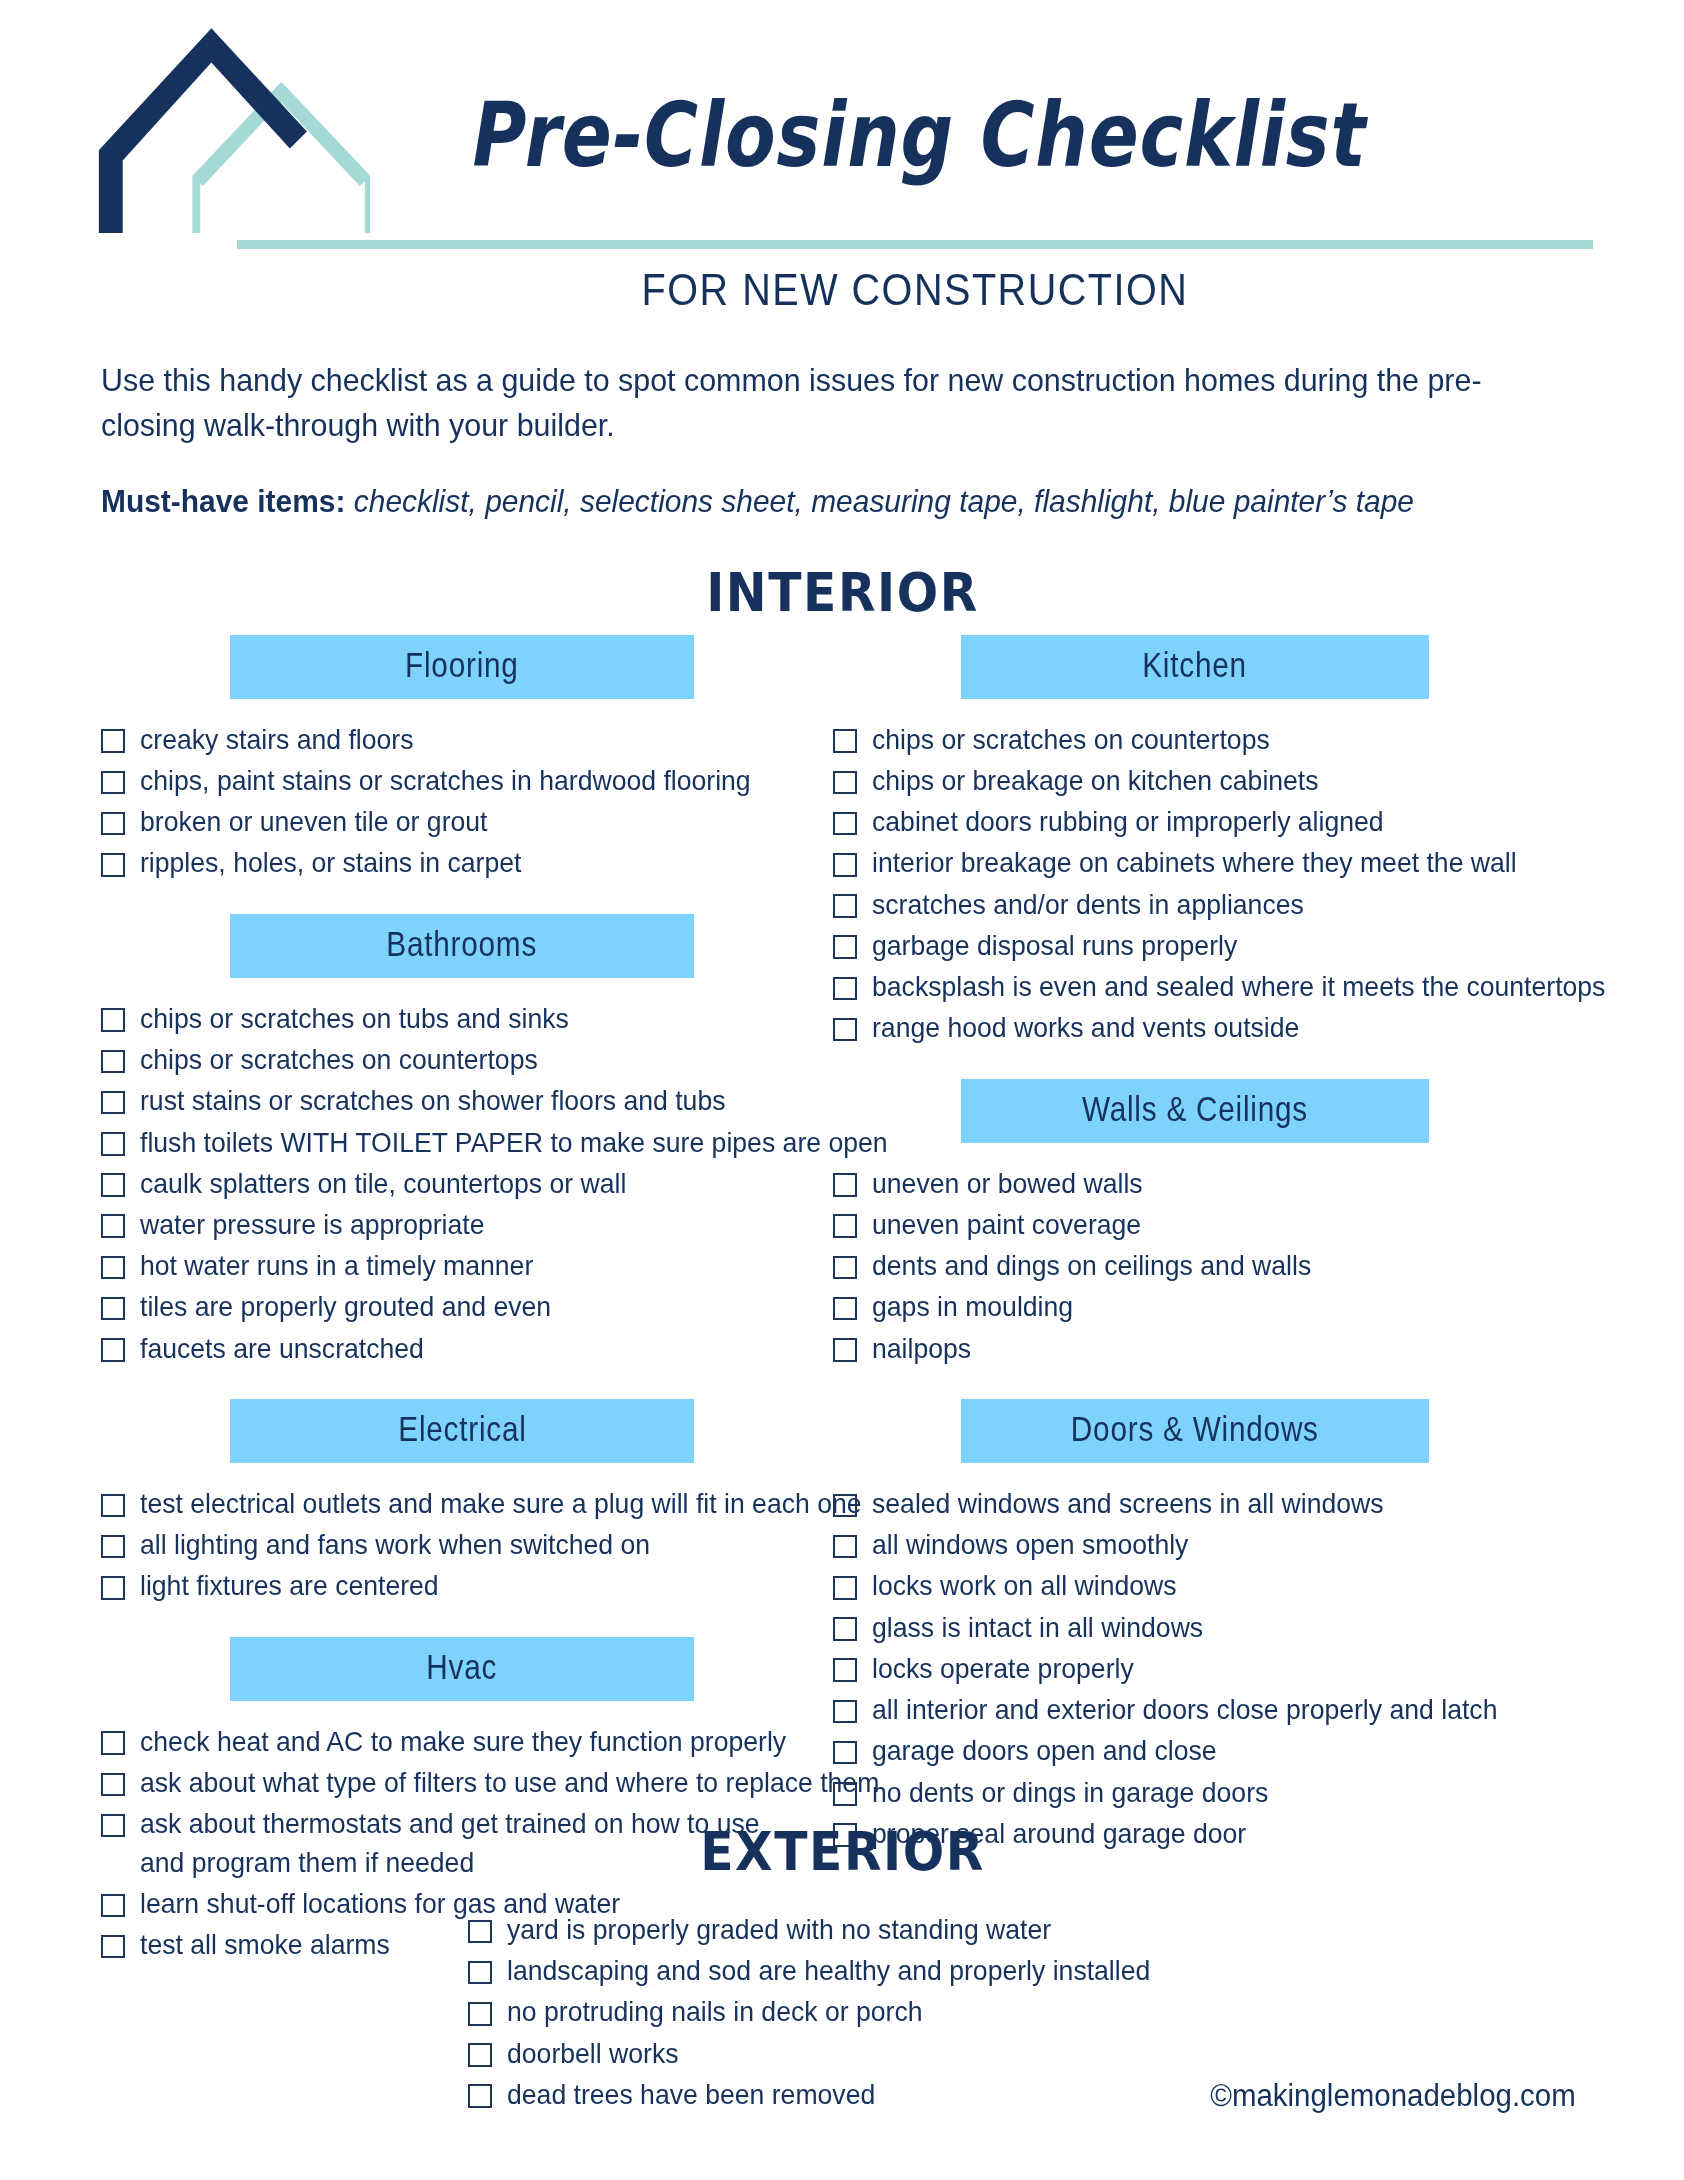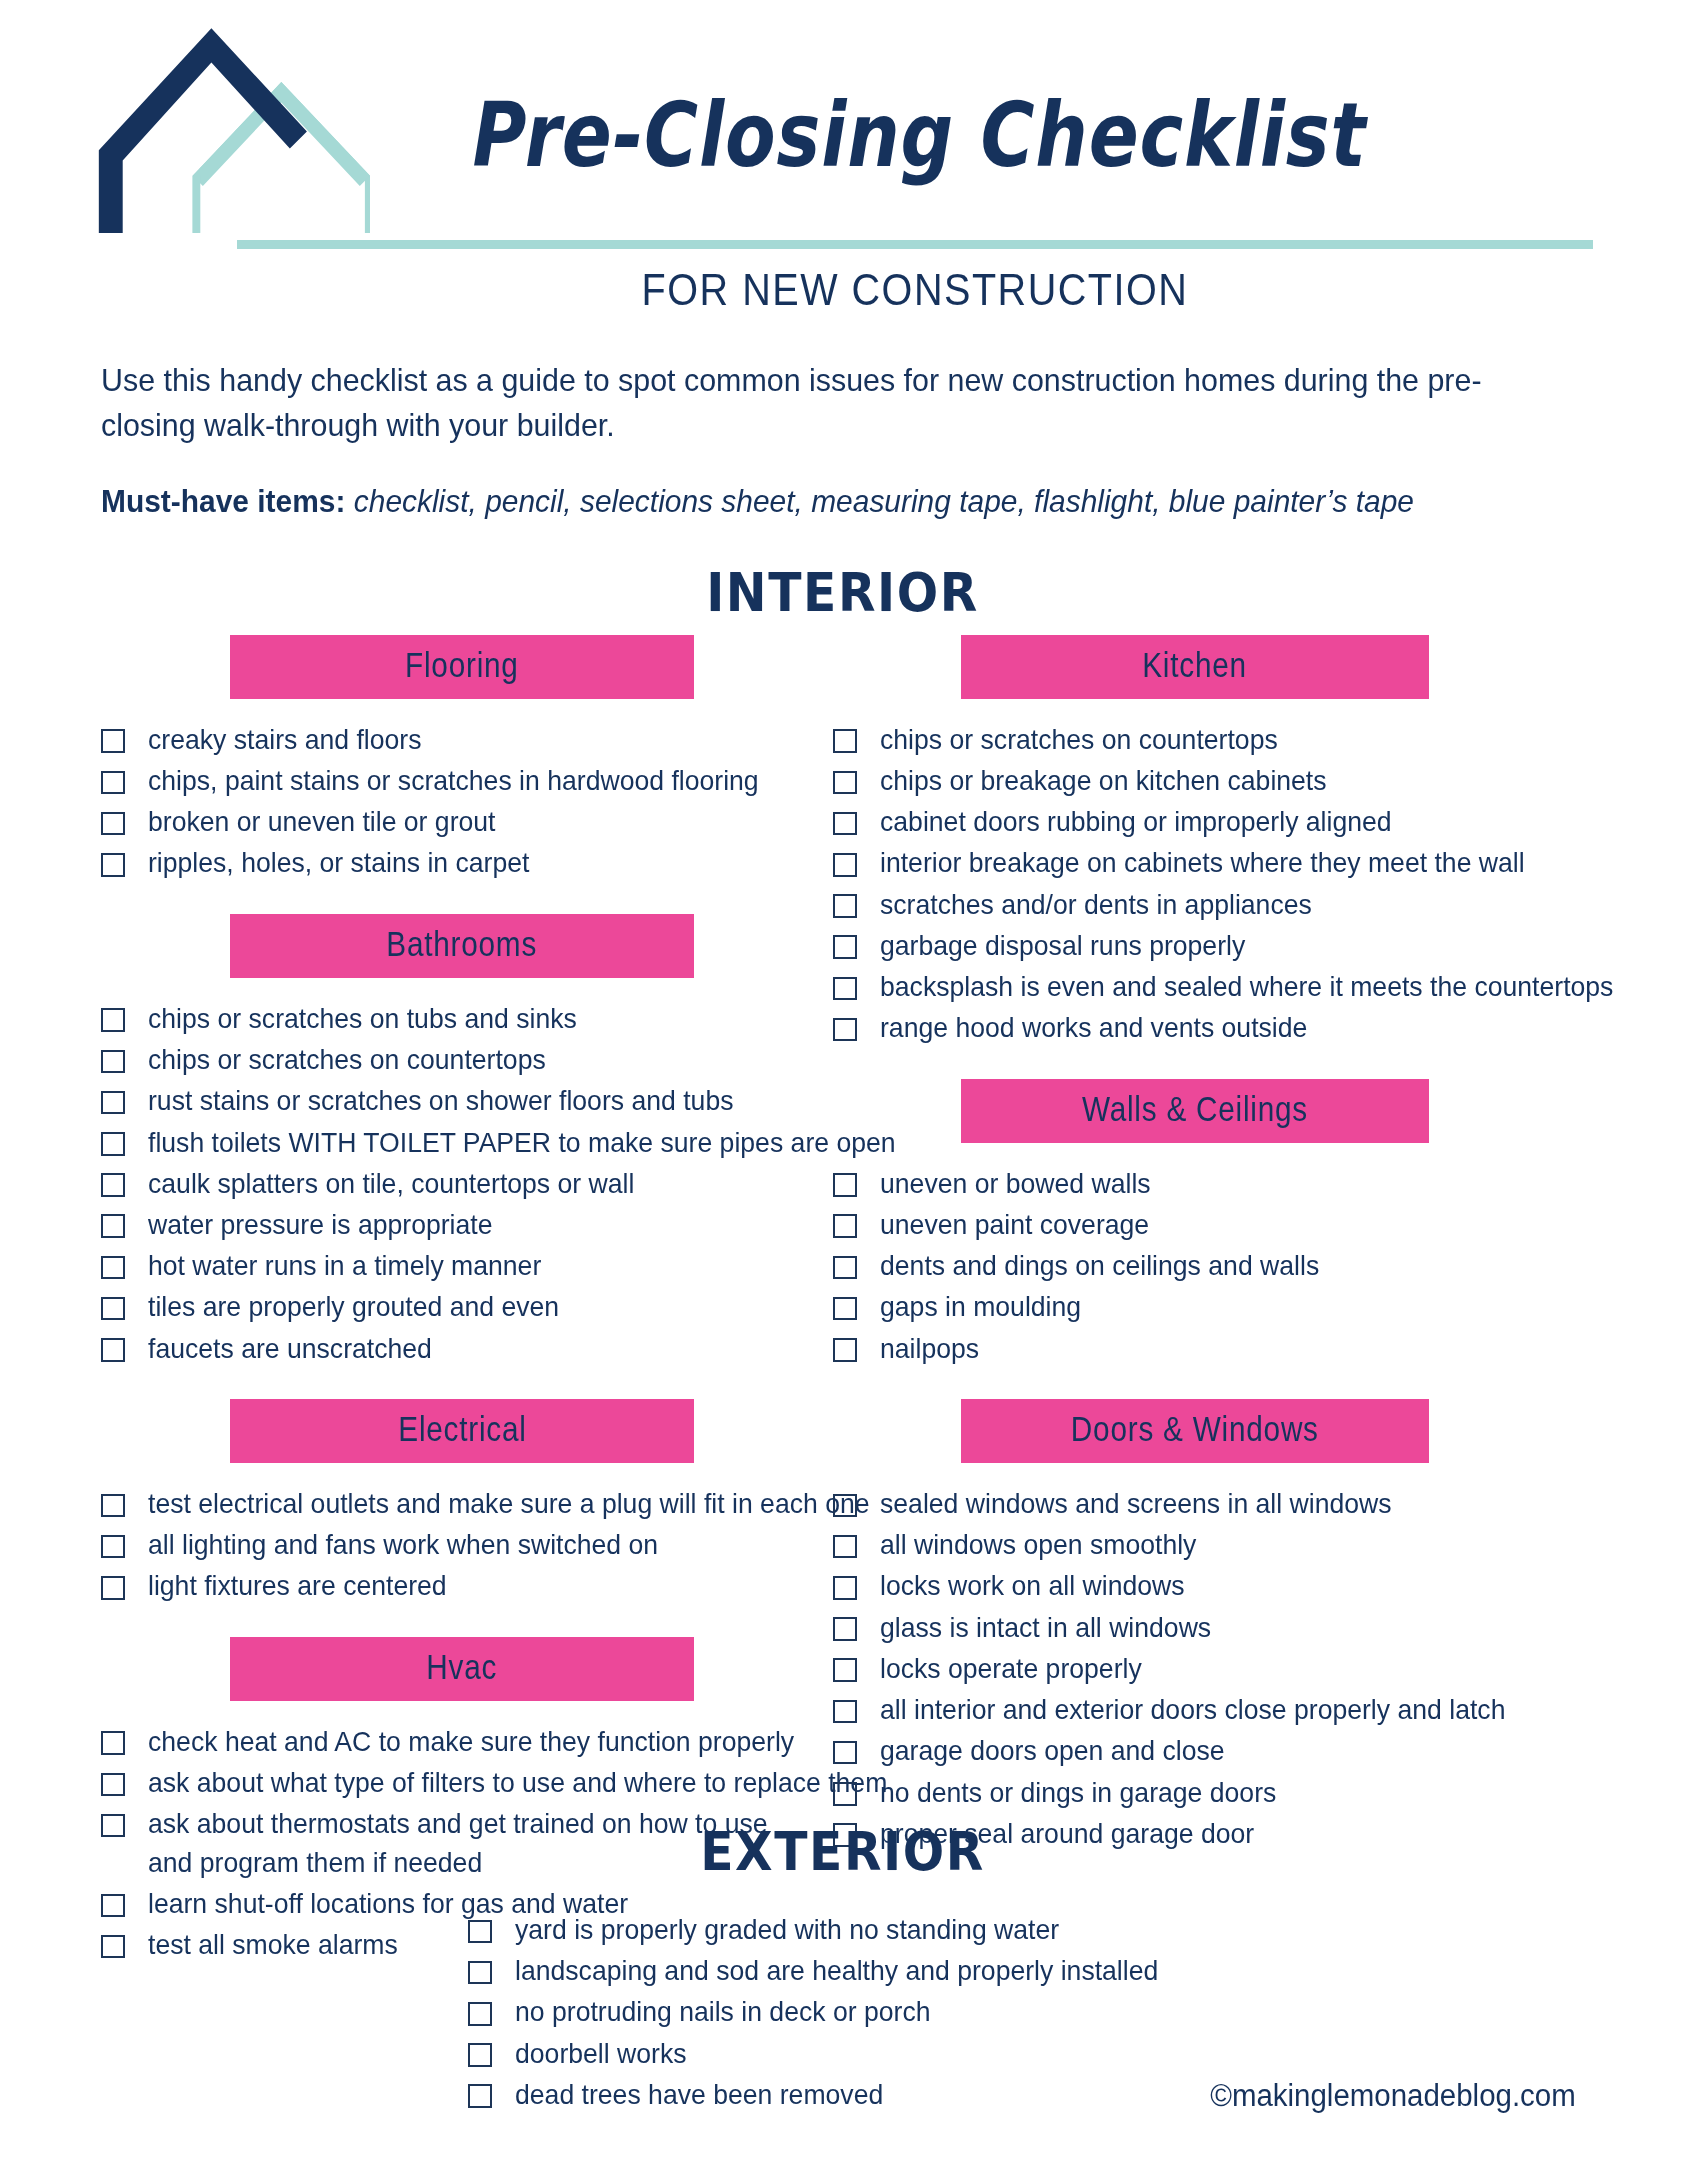"Flooring" .cat-bar { background: #ec4899 -> #7dd3fc }
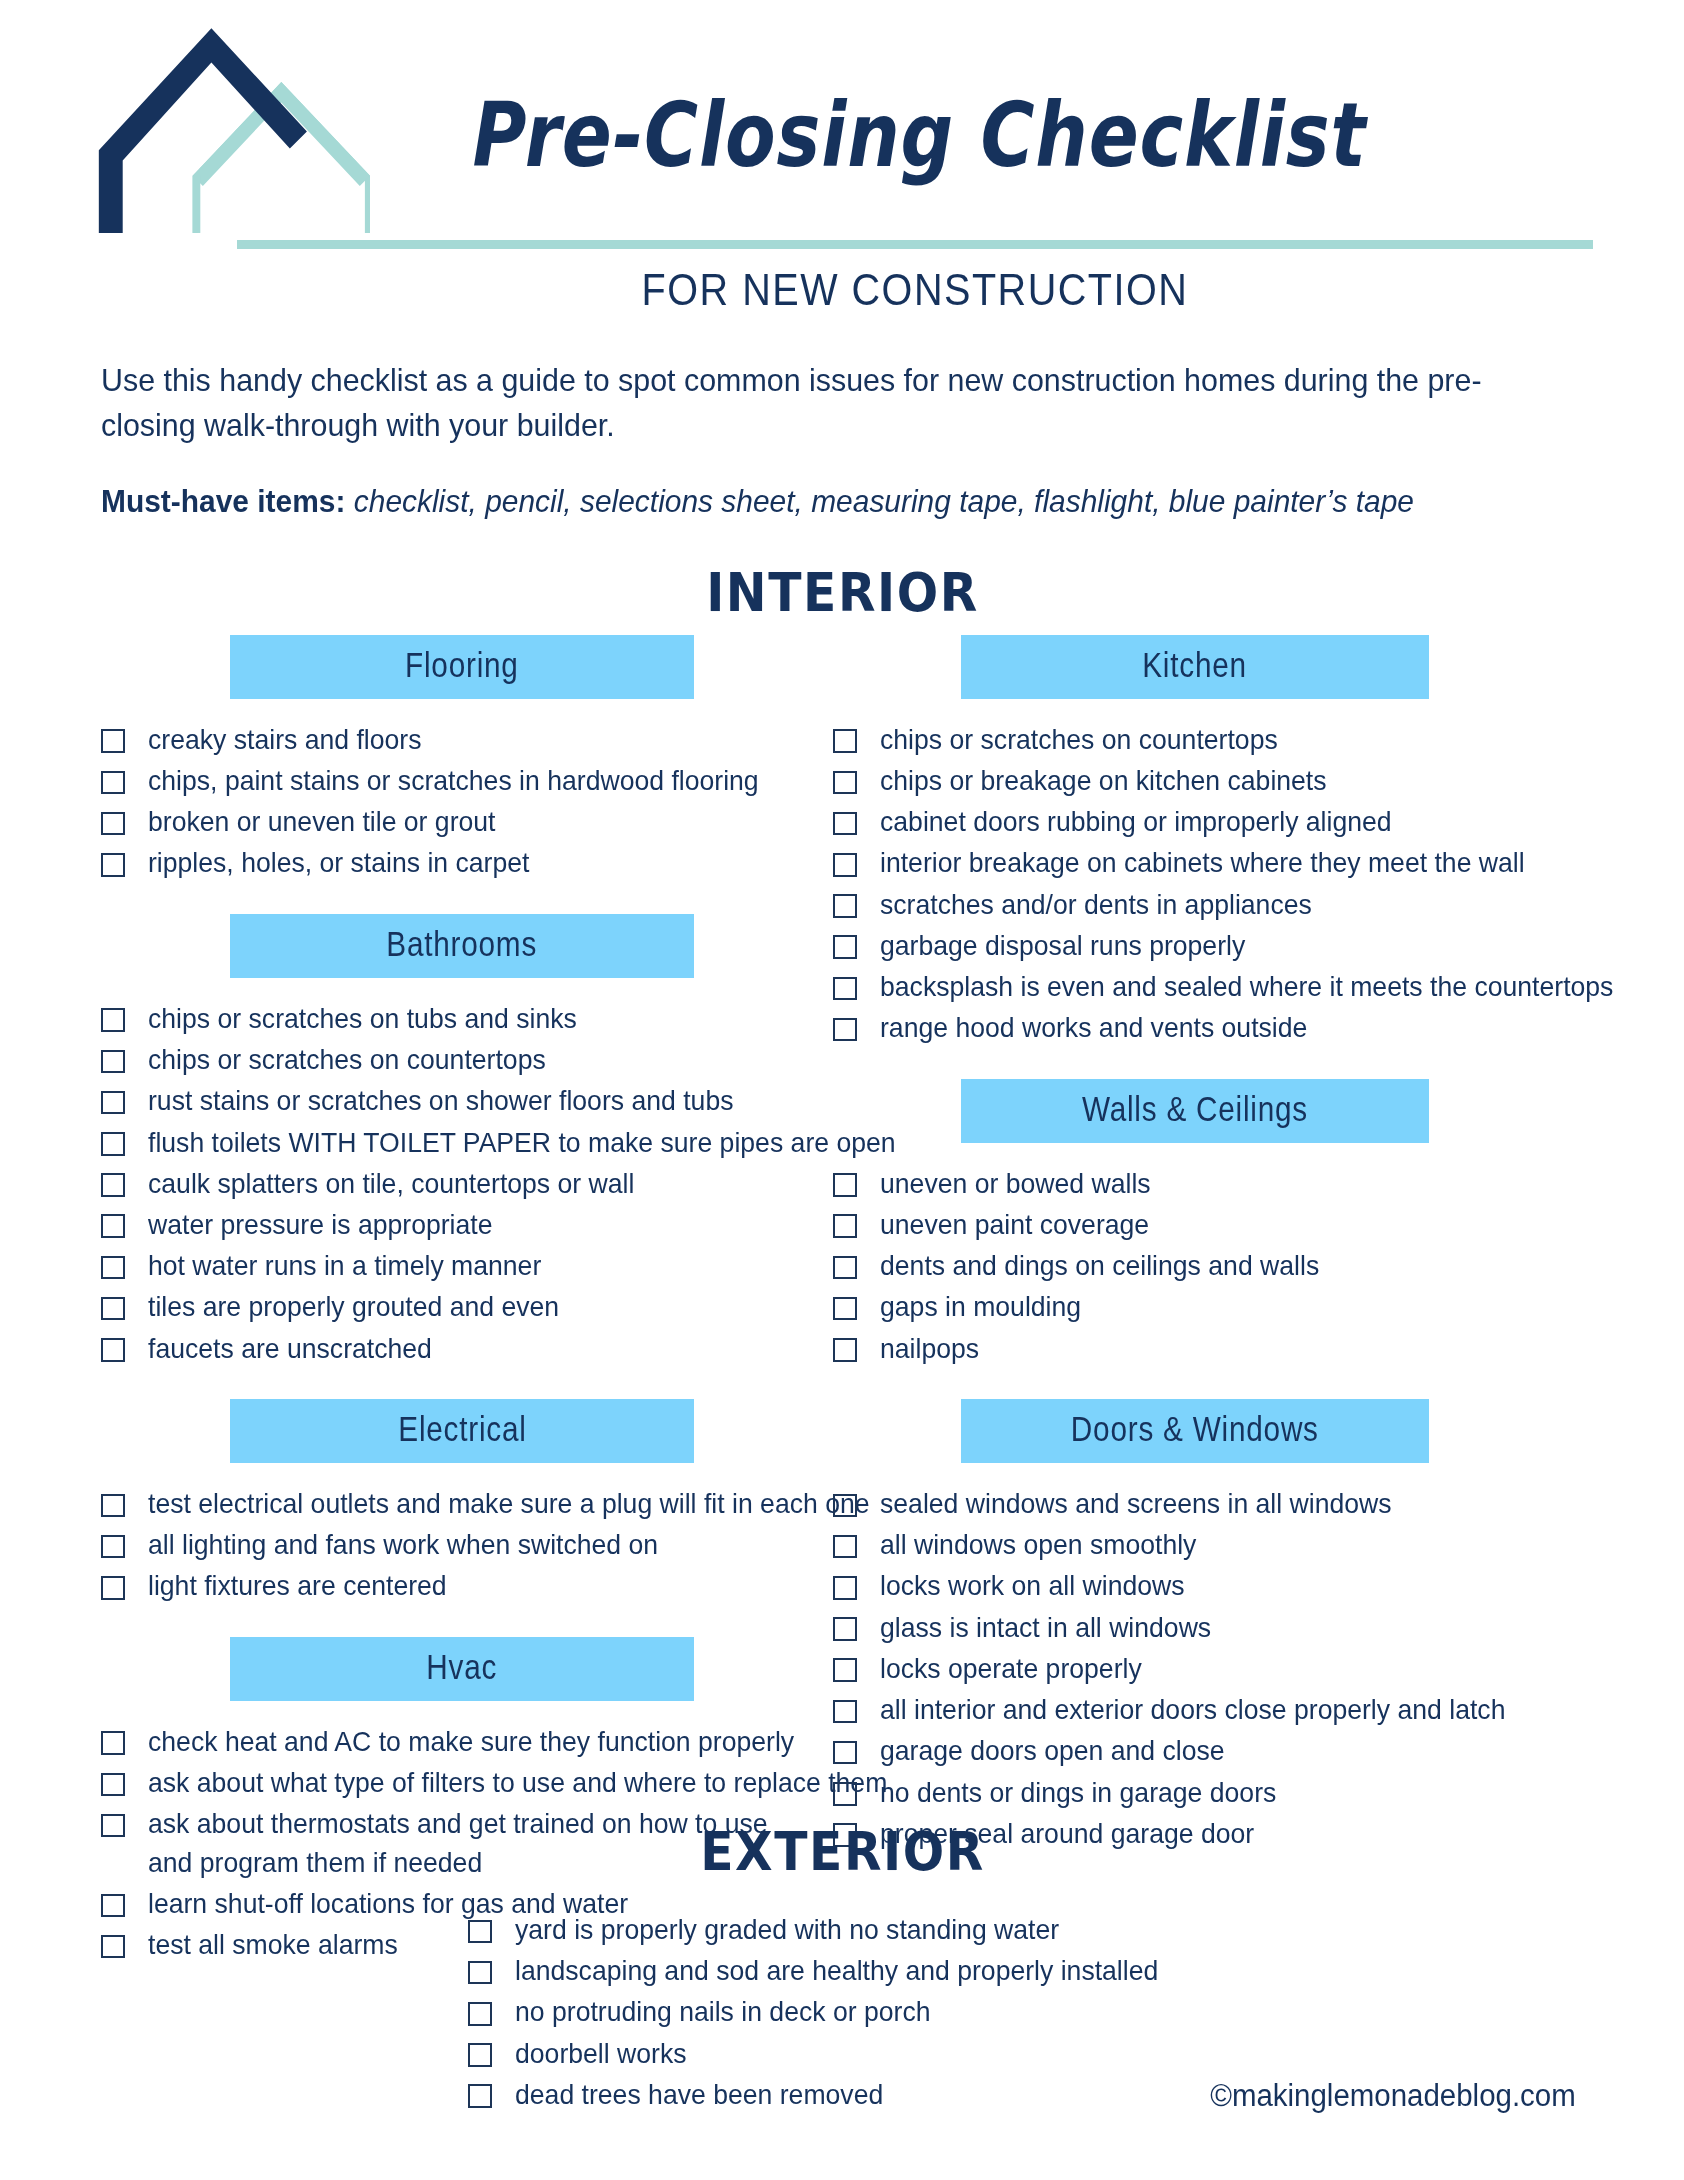"creaky stairs and floors" .chk-item { gap: 8px -> none }
